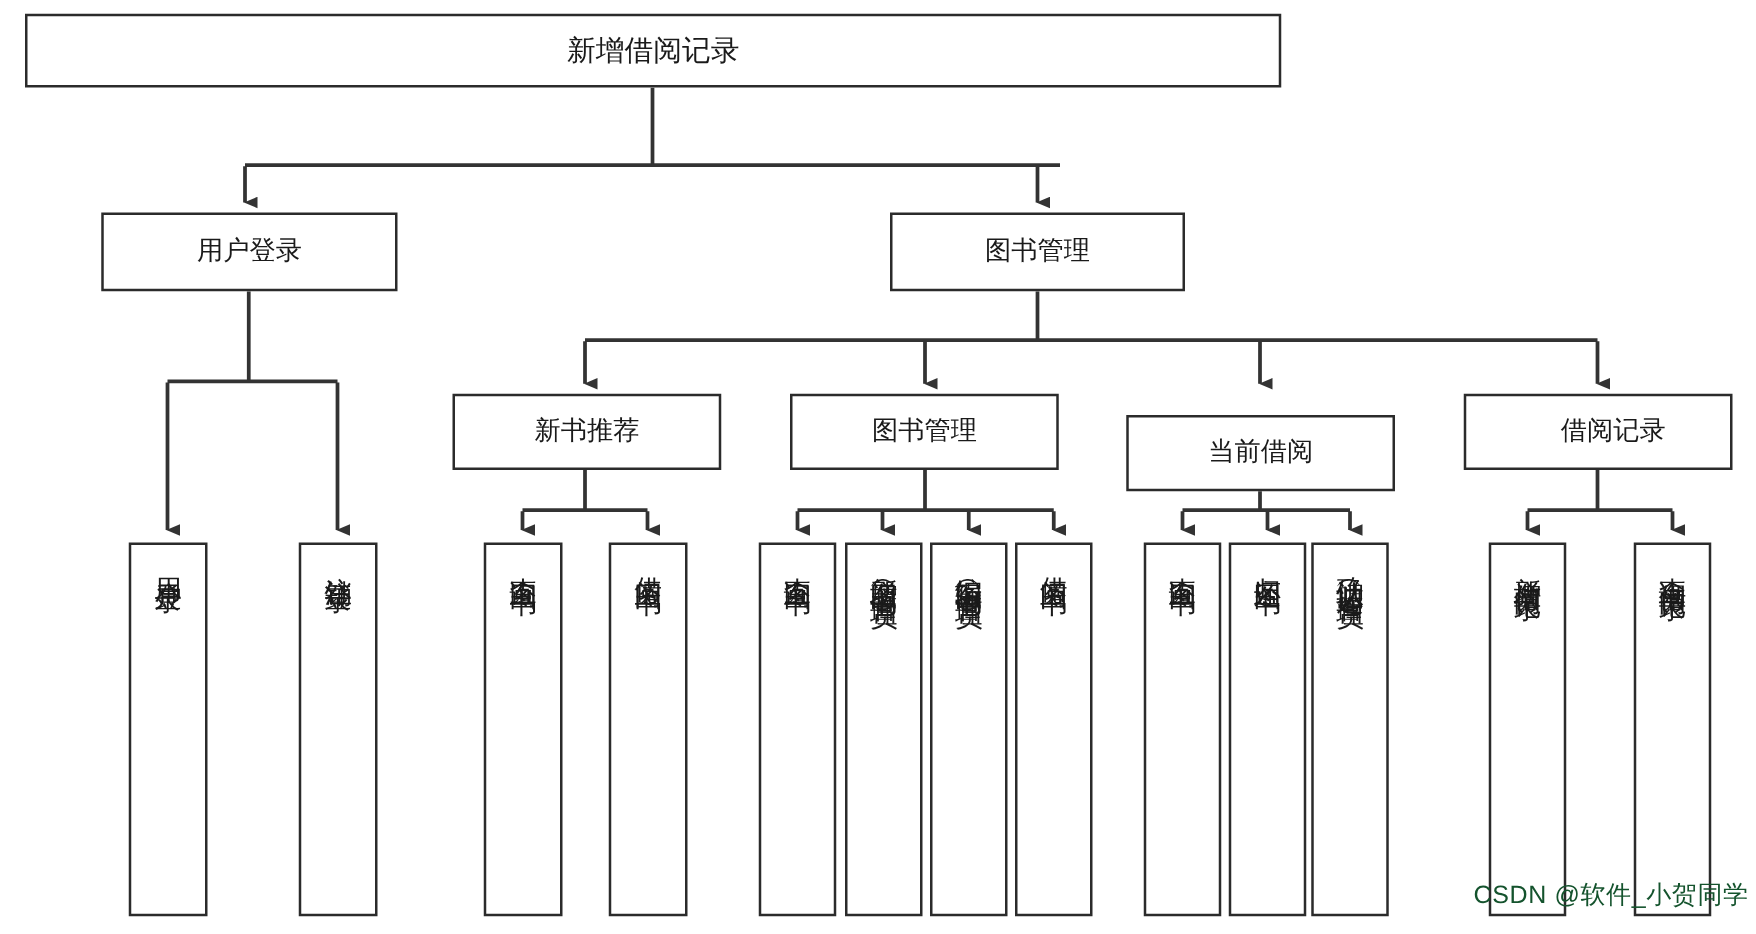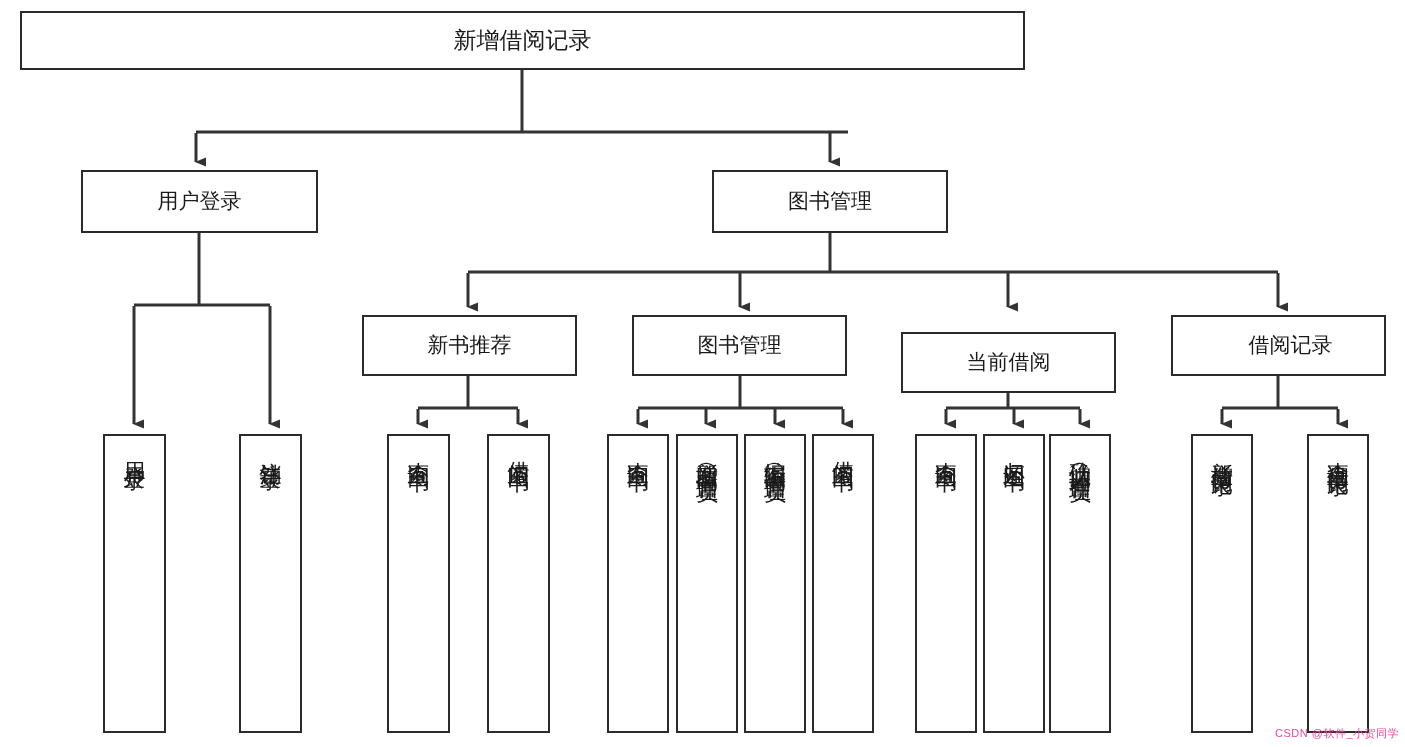"CSDN @软件_小贺同学" #watermark { bottom: 6px -> 18px; color: #ec4899 -> #14532d; font-size: 11px -> 20px }
